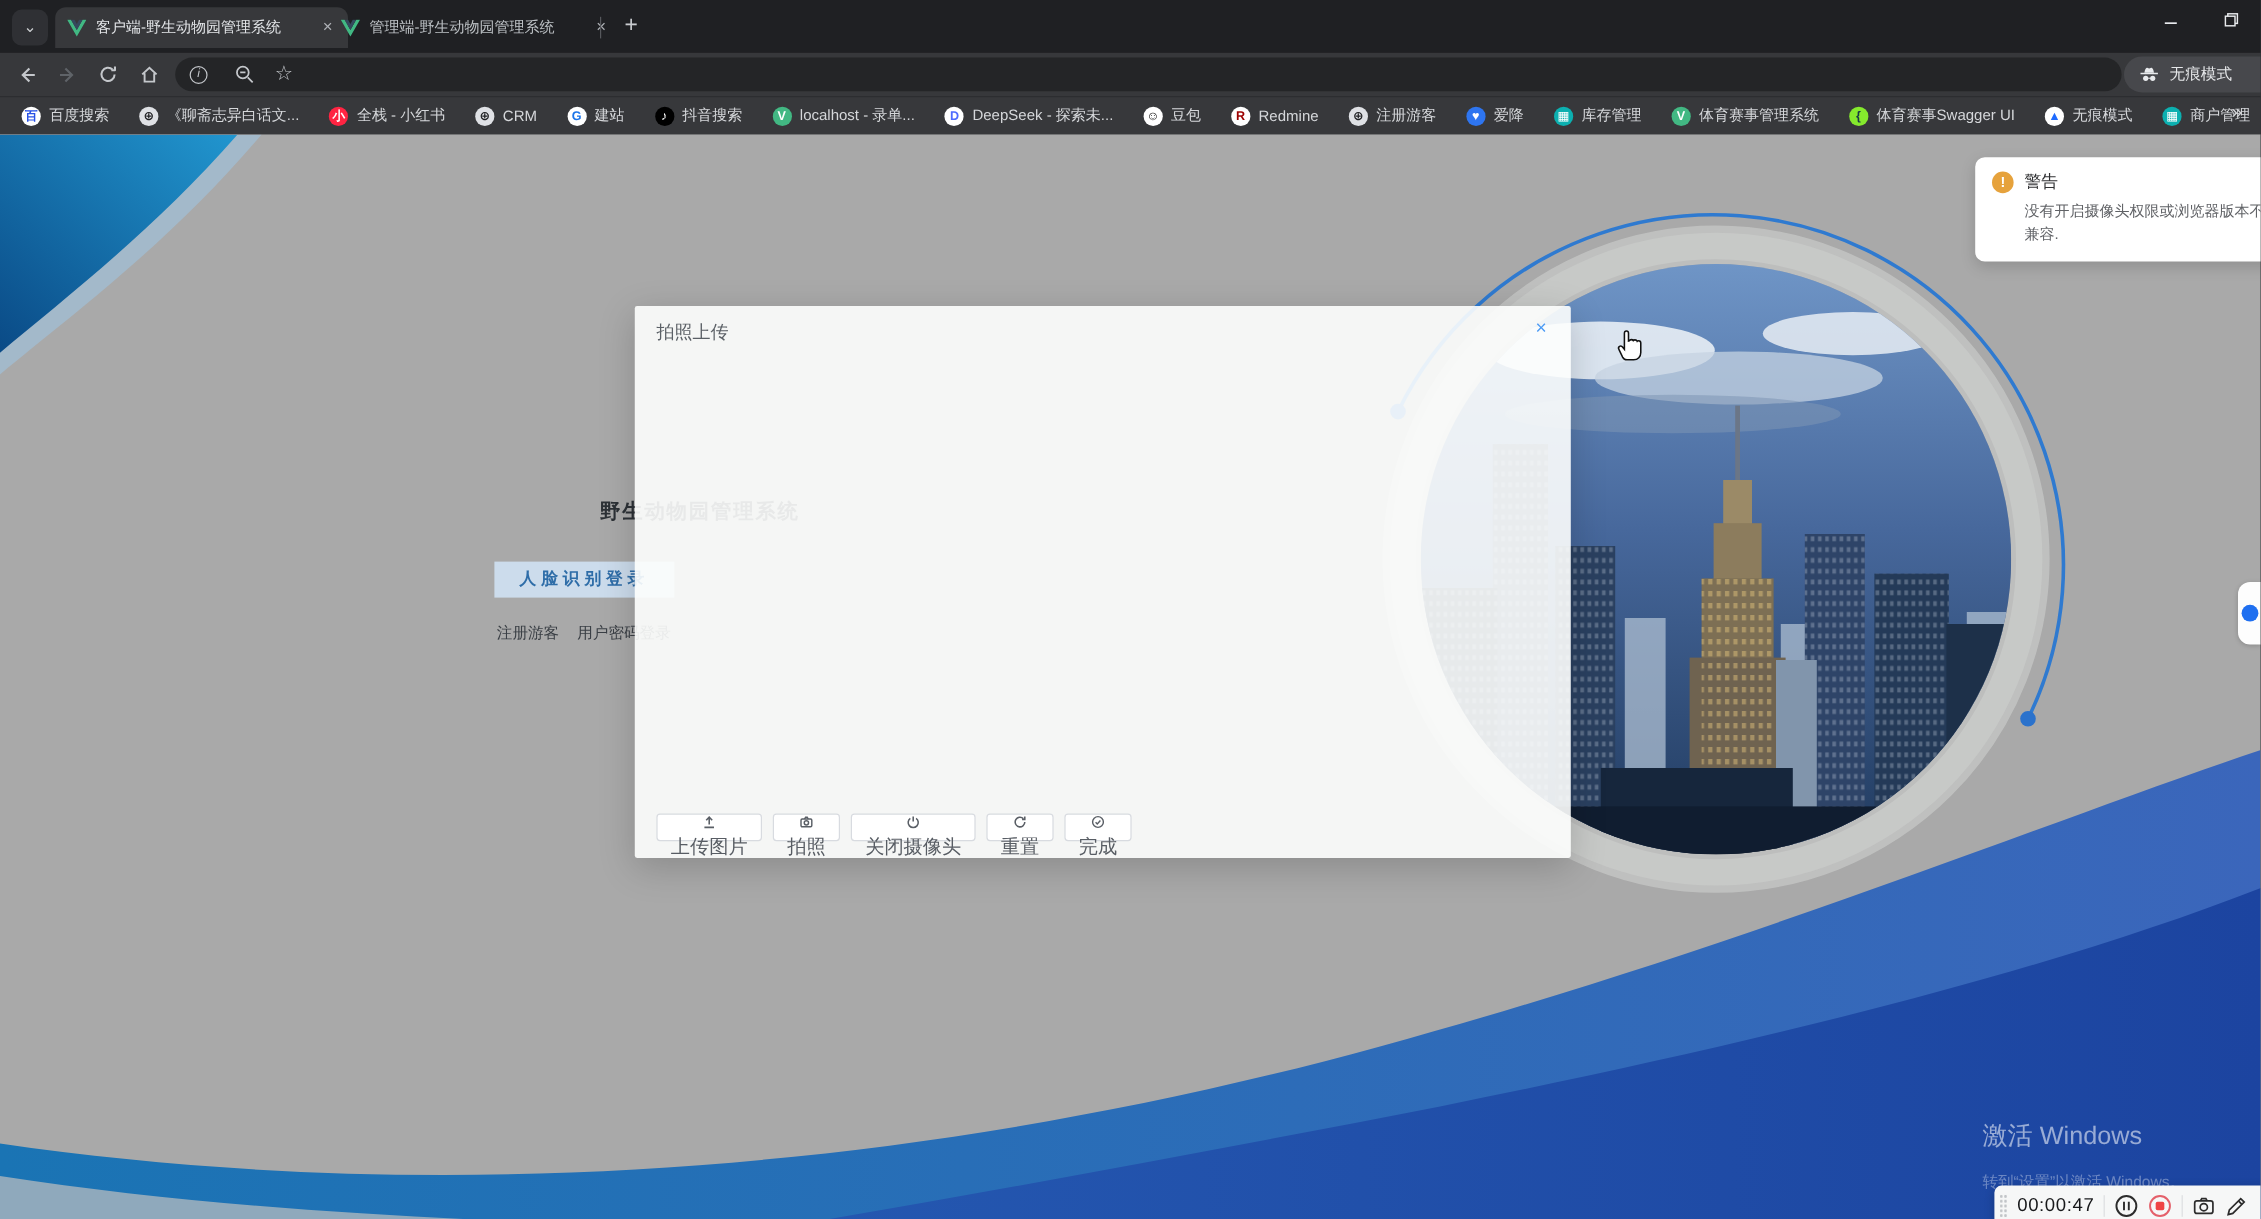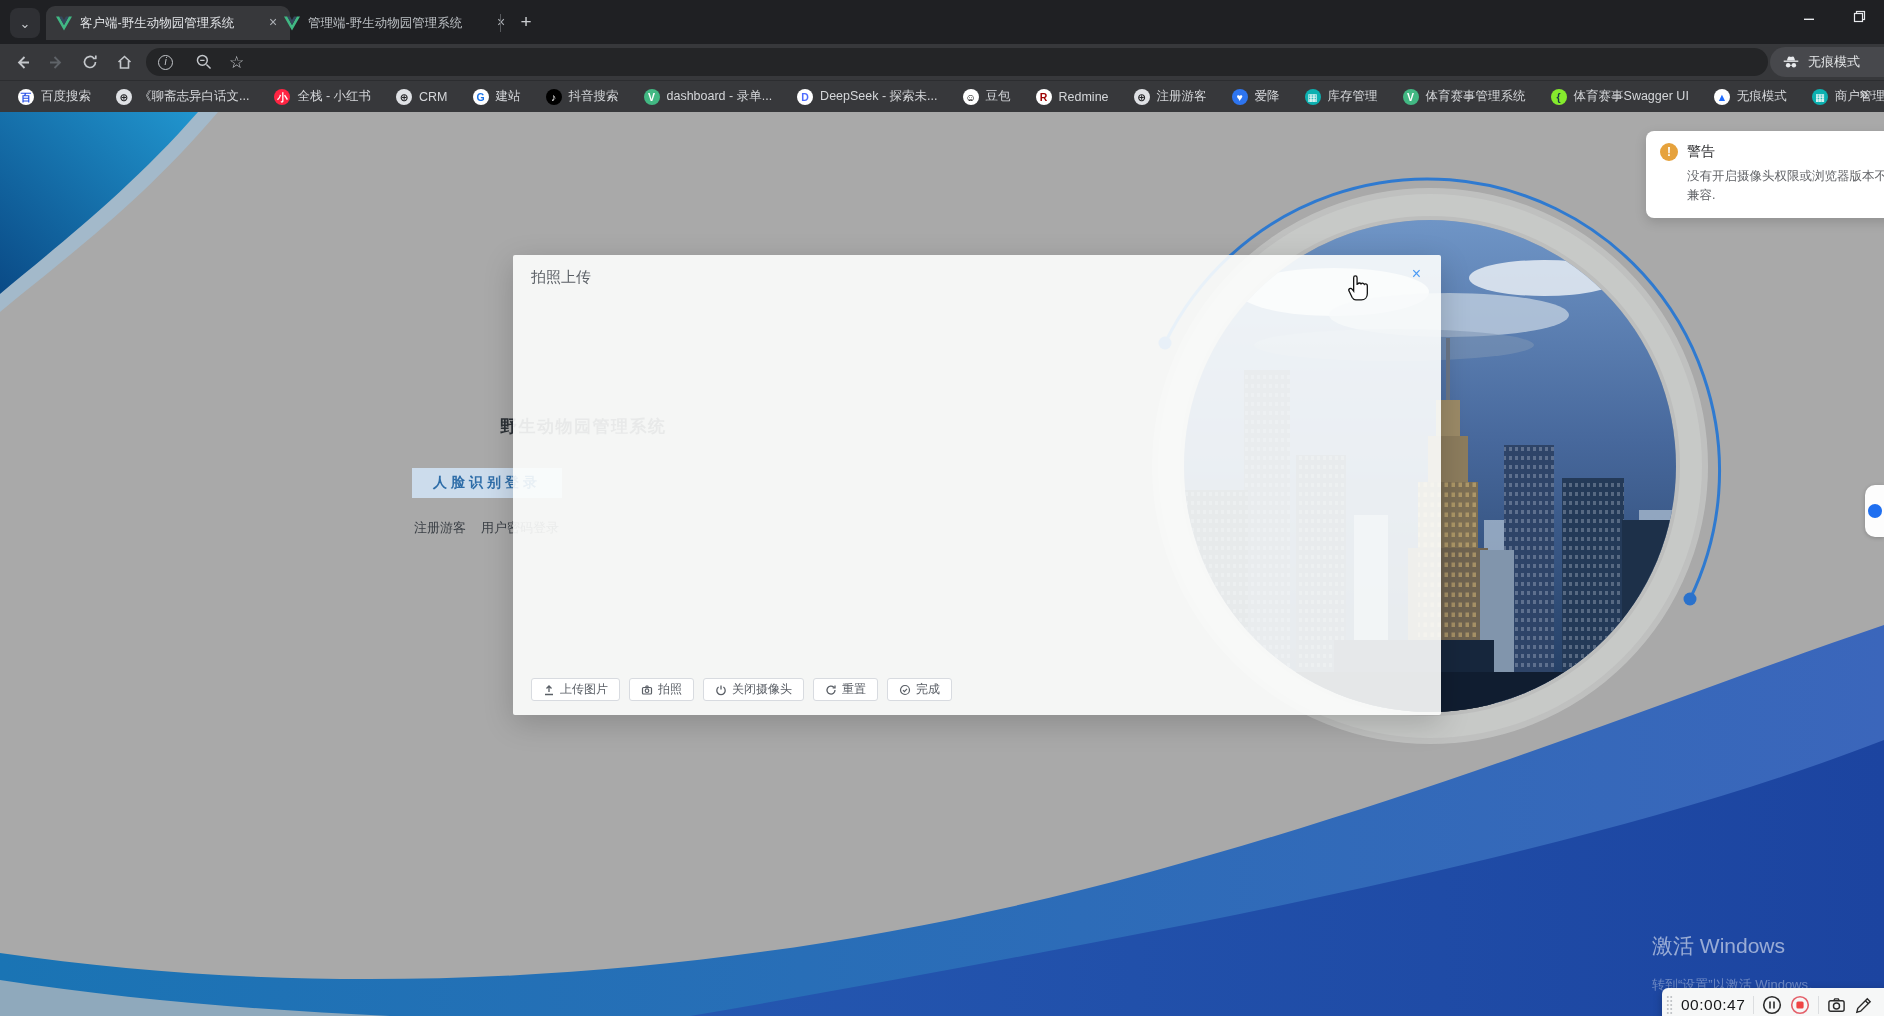"dashboard - 录单..." span.bm-lb { text: dashboard -> localhost }
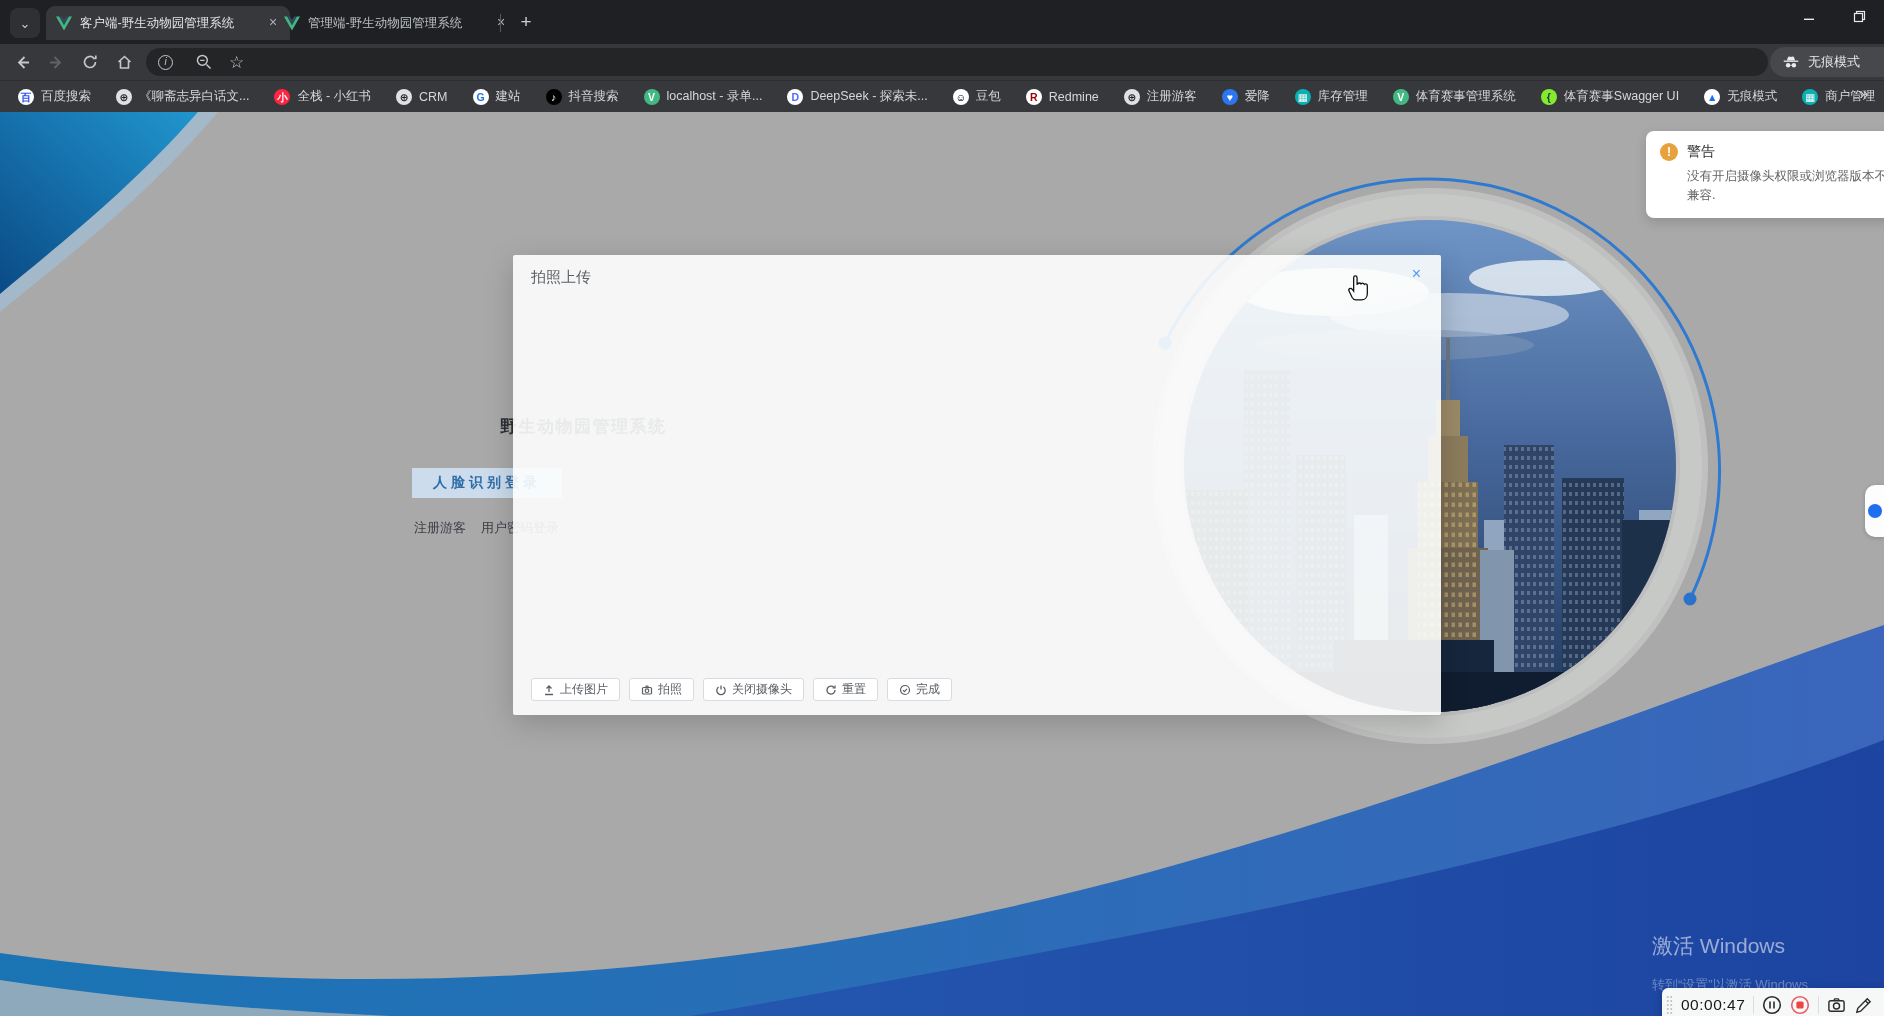"拍照上传" .modal { left: 513px -> 529px; width: 928px -> 780px }
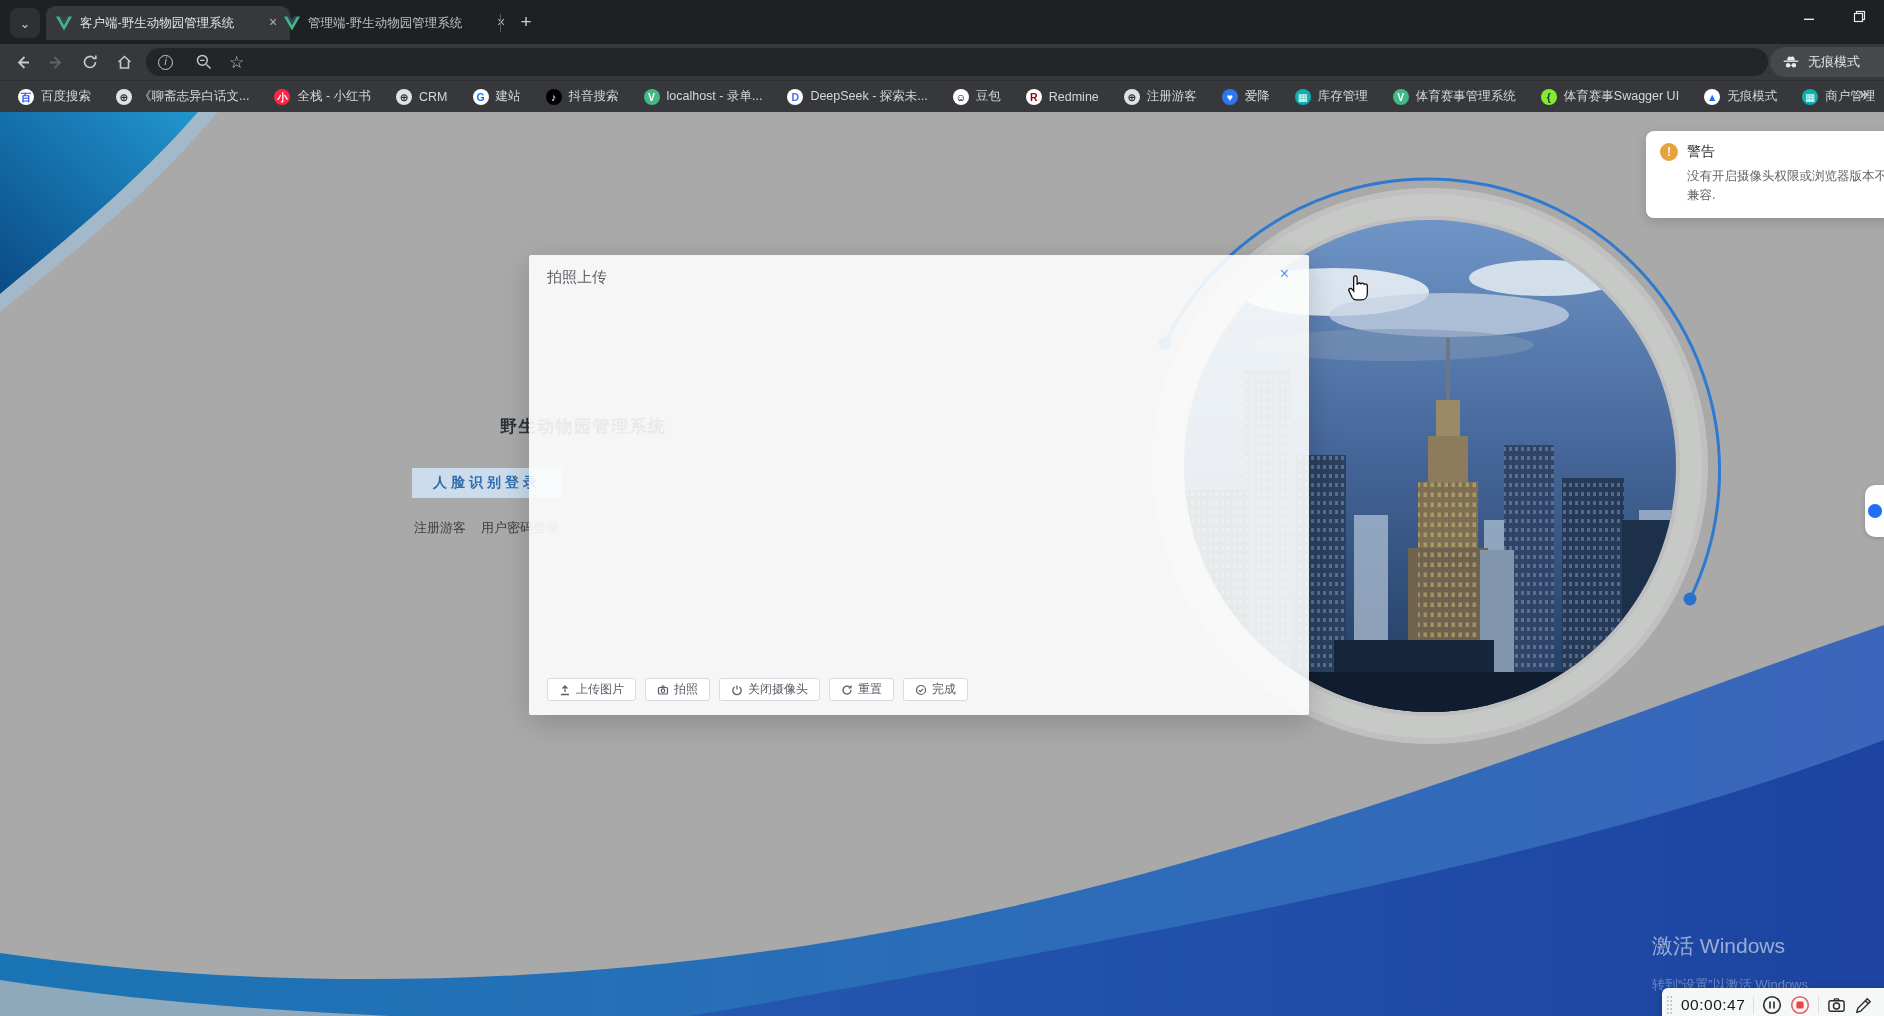"上传图片" .m-btn { flex-direction: none -> column; font-size: 12px -> 16px }
